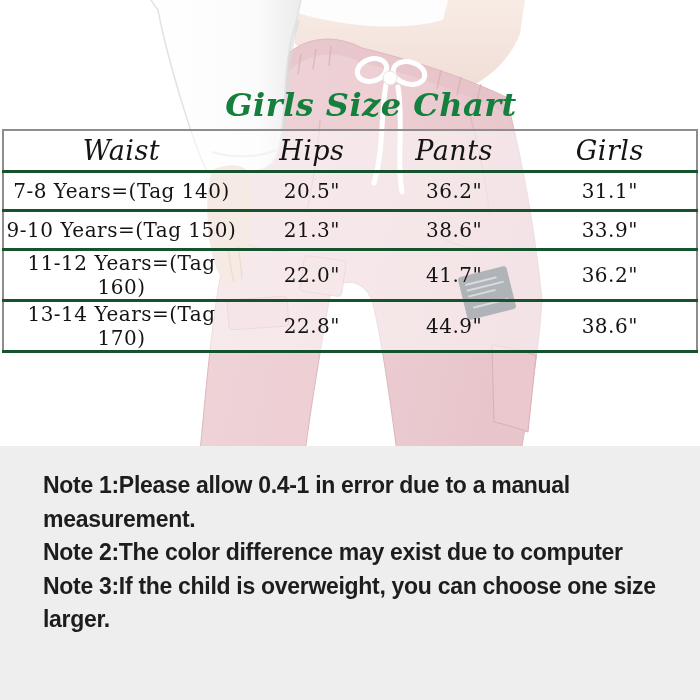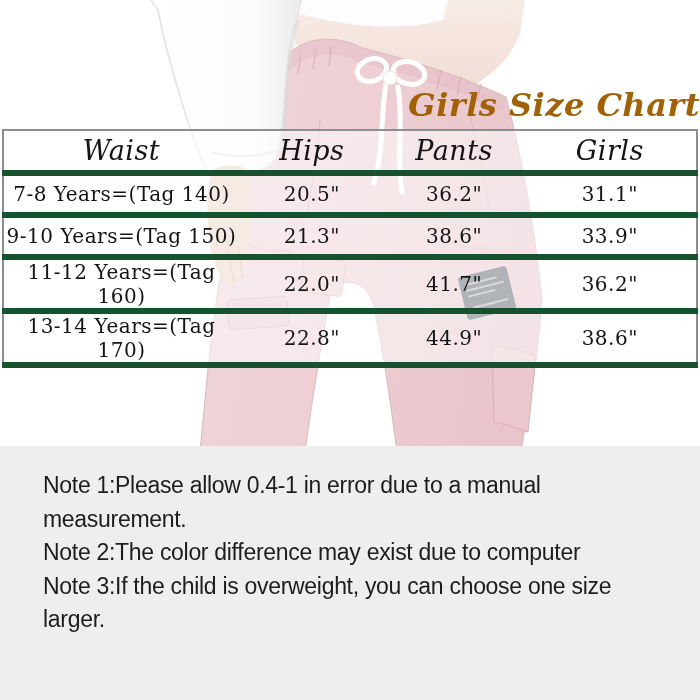"Girls Size Chart" .chart-title { color: #a16207 -> #15803d; text-align: right -> center }
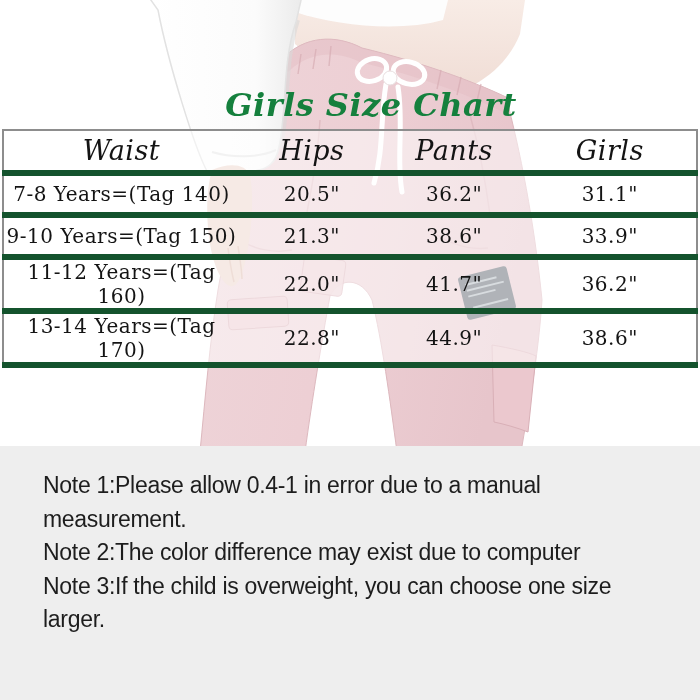"Waist" table.size-table th, table.size-table td { border-bottom: 6px solid #14532d -> 3px solid #14532d }
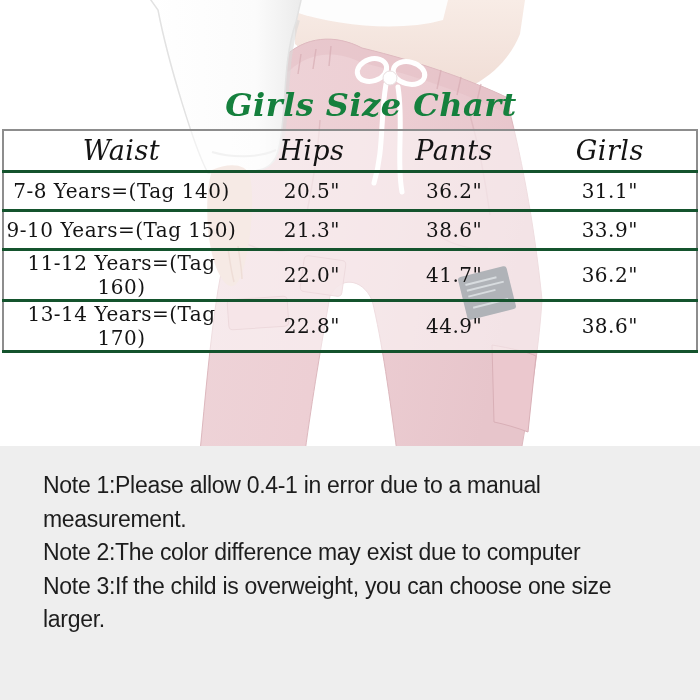"Note 1:Please allow 0.4-1 in" .notes-text { font-weight: none -> bold }
